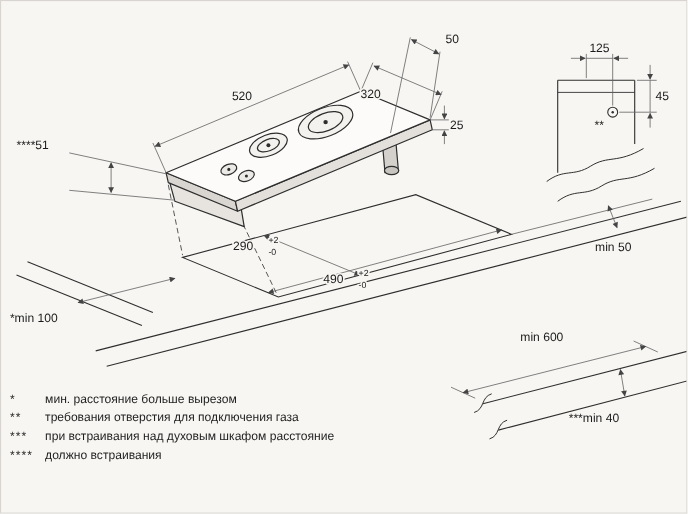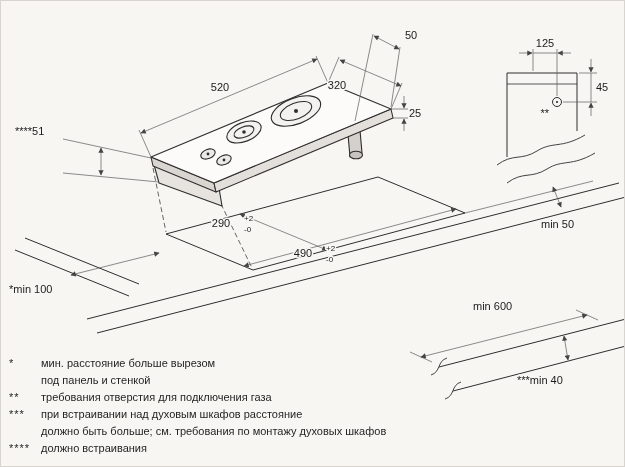"под панель и стенкой" div.fn-row { html: <div> <span></span> <span>под панель и стенкой</span> </div> -> none }
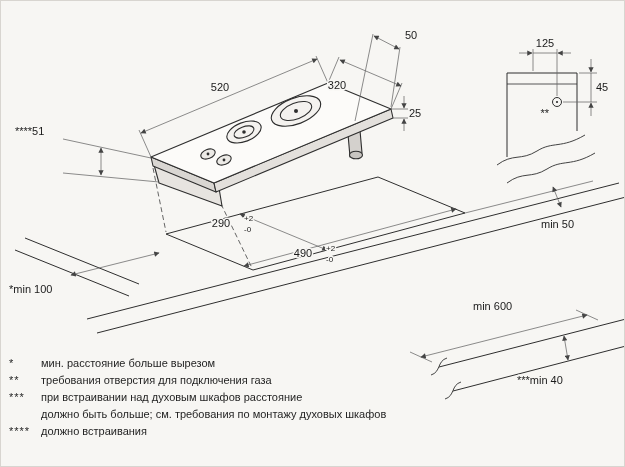"при встраивании над духовым шкафов" span { text: встраивании над духовым шкафов -> встраивания над духовым шкафом }
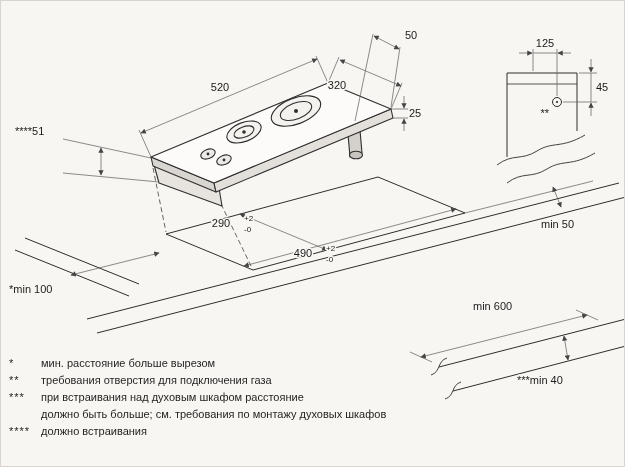"должно быть больше; см. требования" div.fn-row { html: <div> <span></span> <span>должно быть больше; см. требования по монтажу духовых шкафов</span> </div> -> none }
